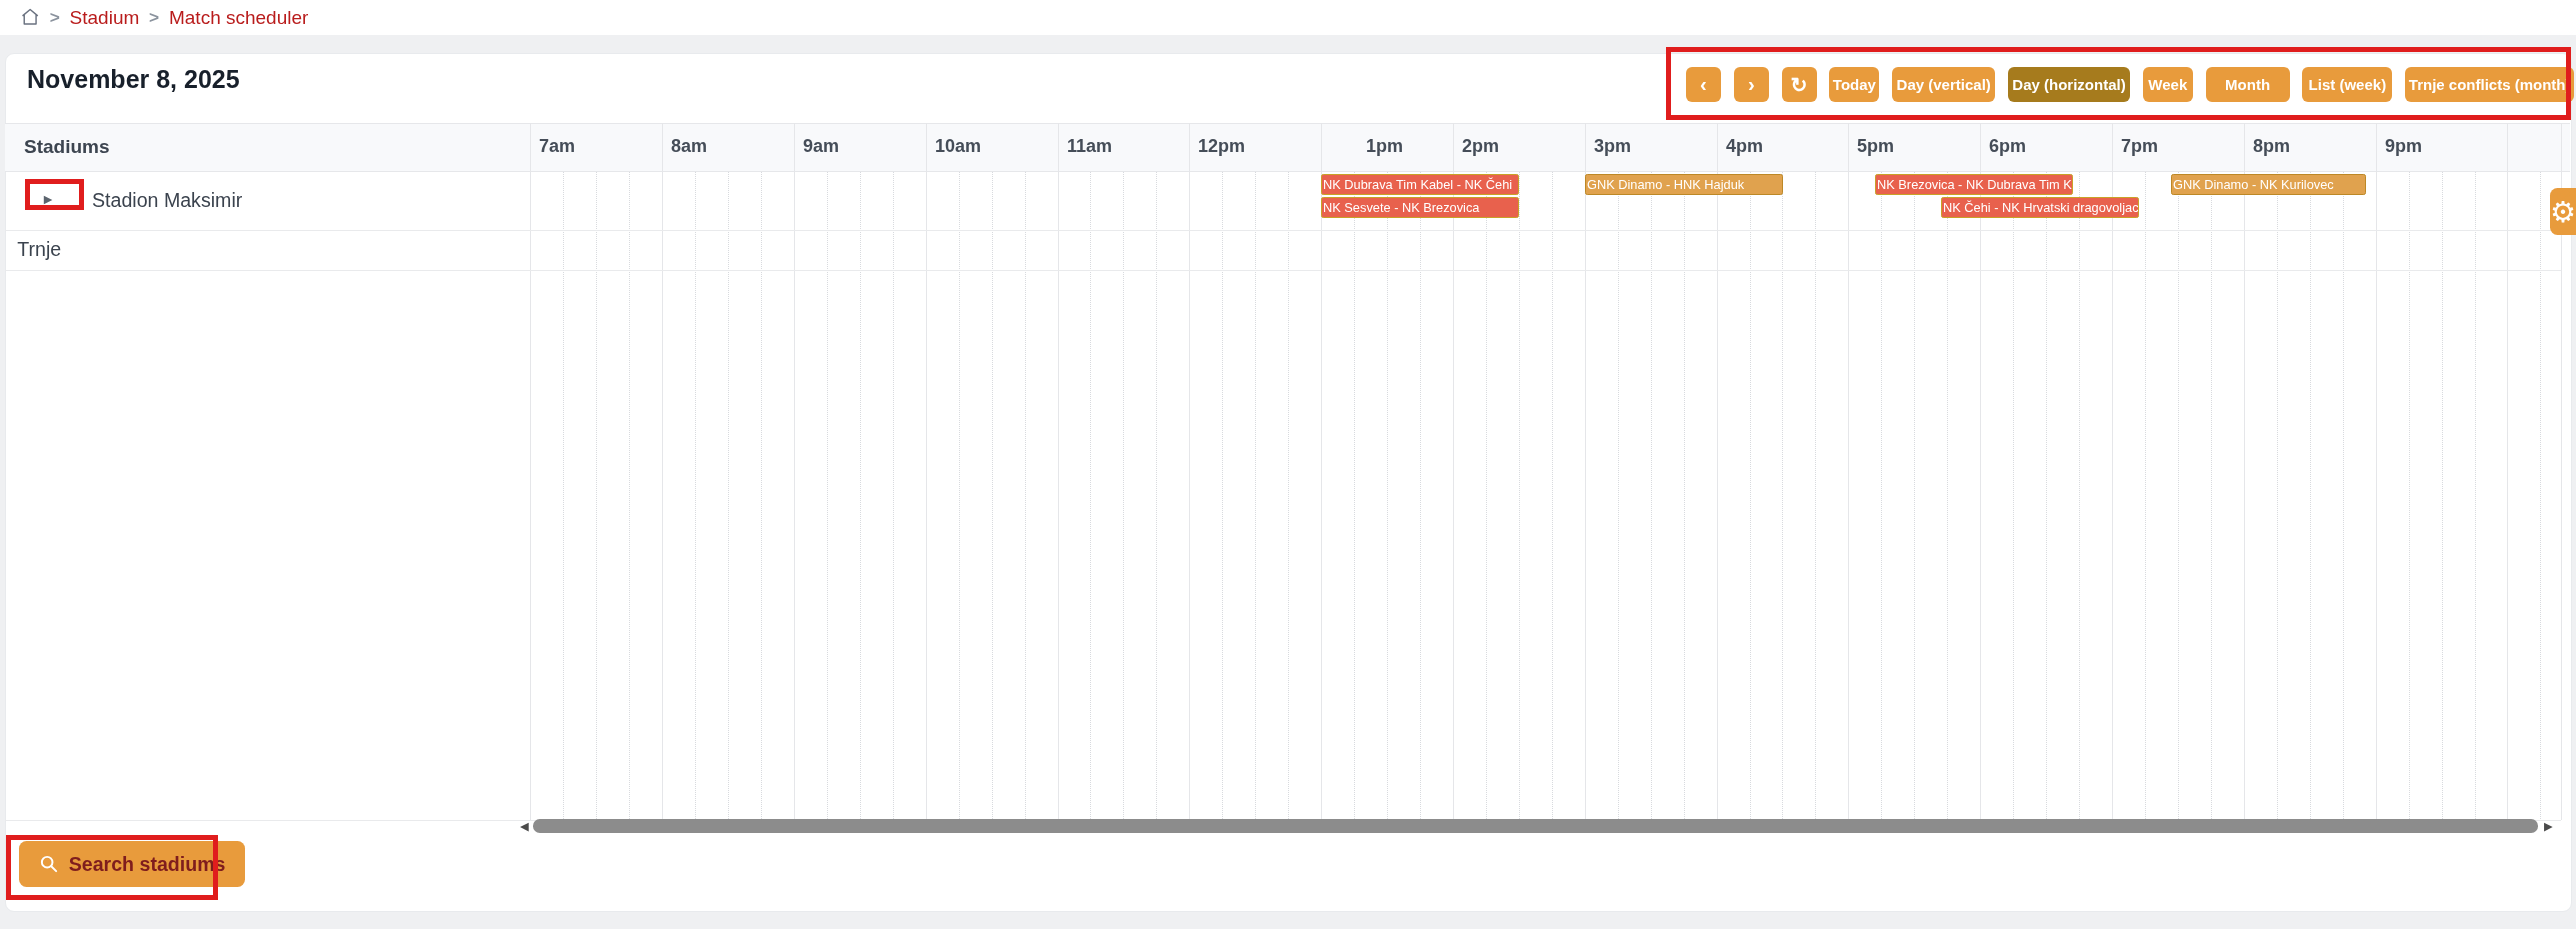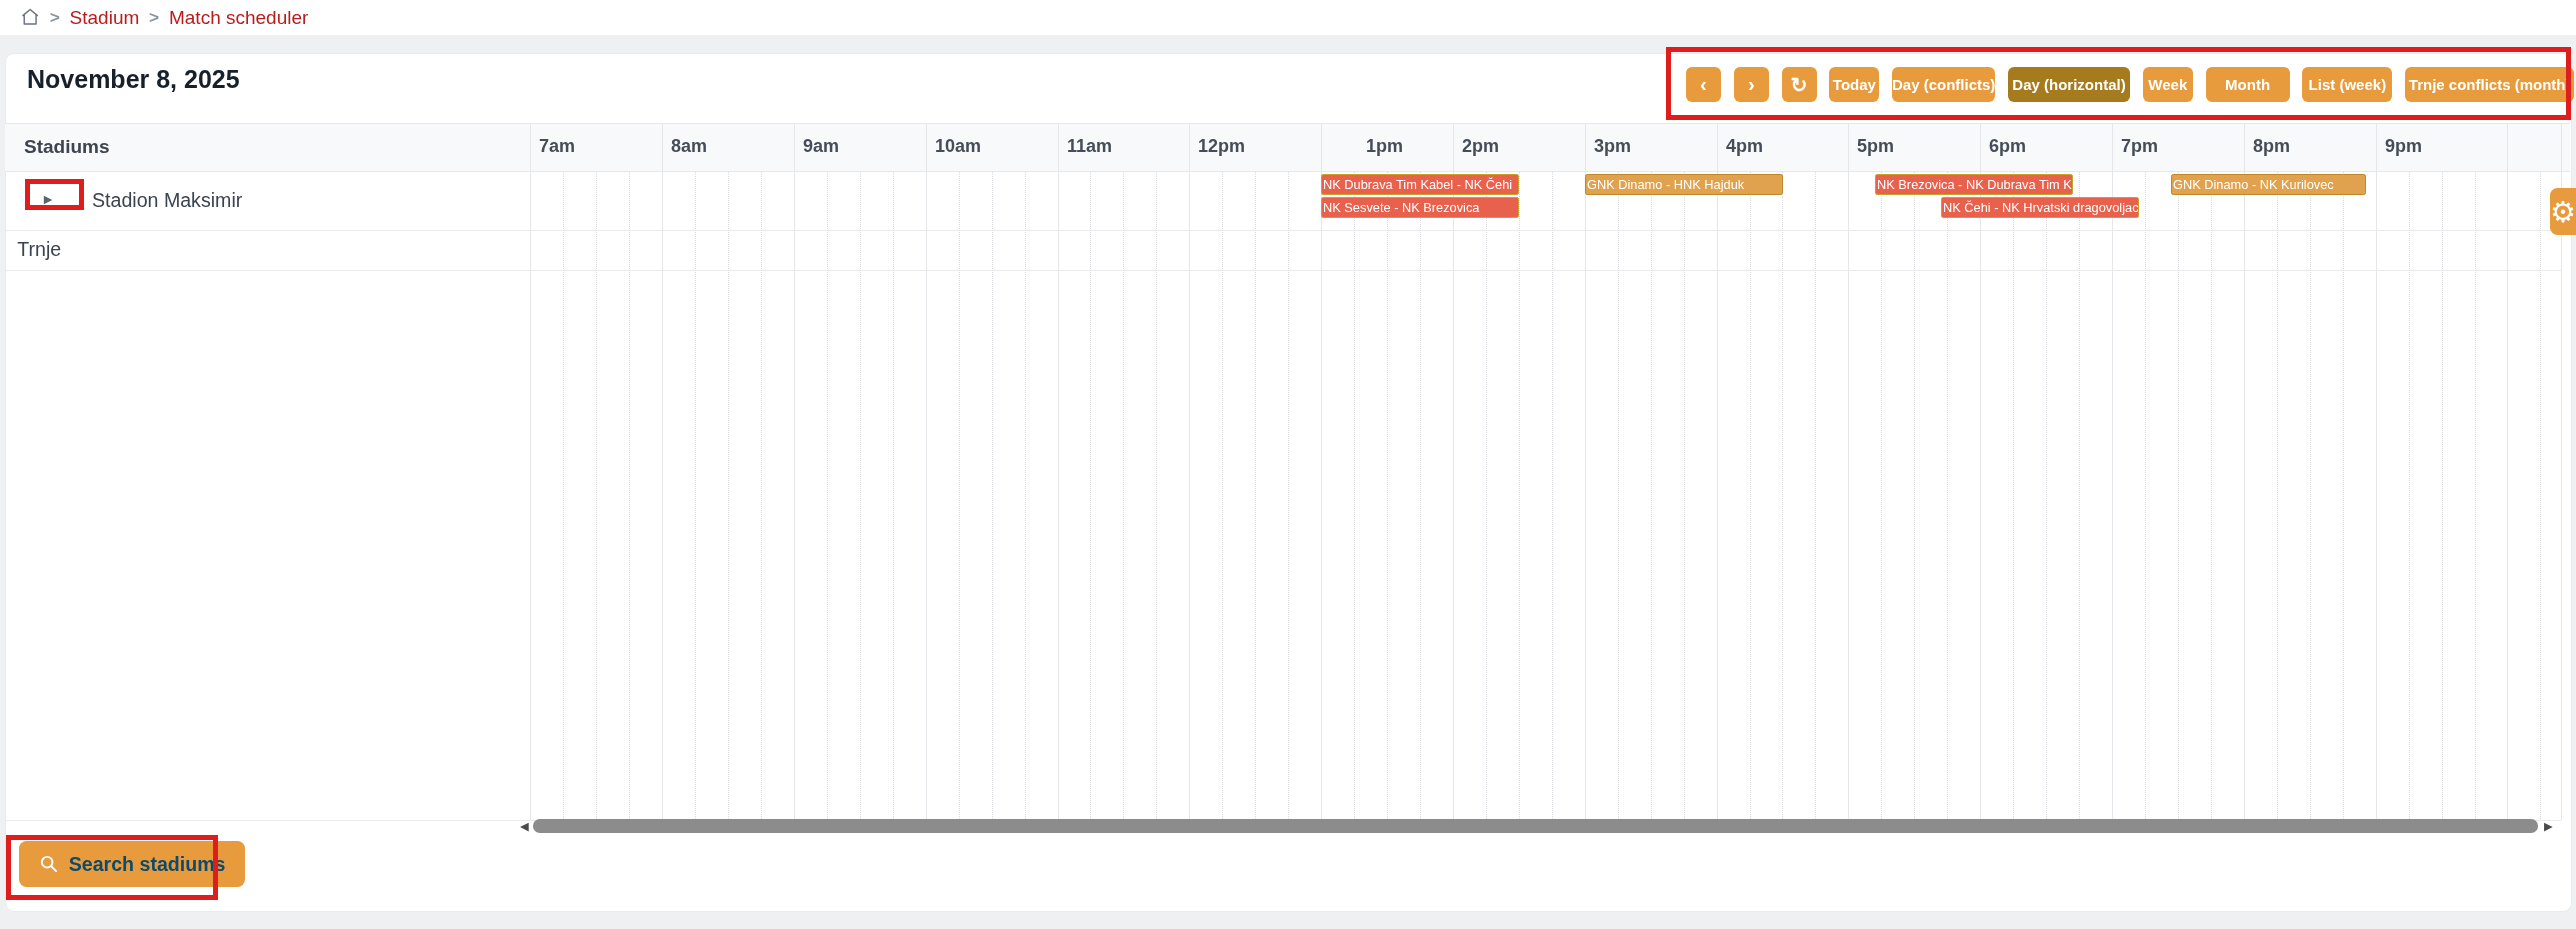"Day (conflicts)" button.tbtn { text: conflicts -> vertical }
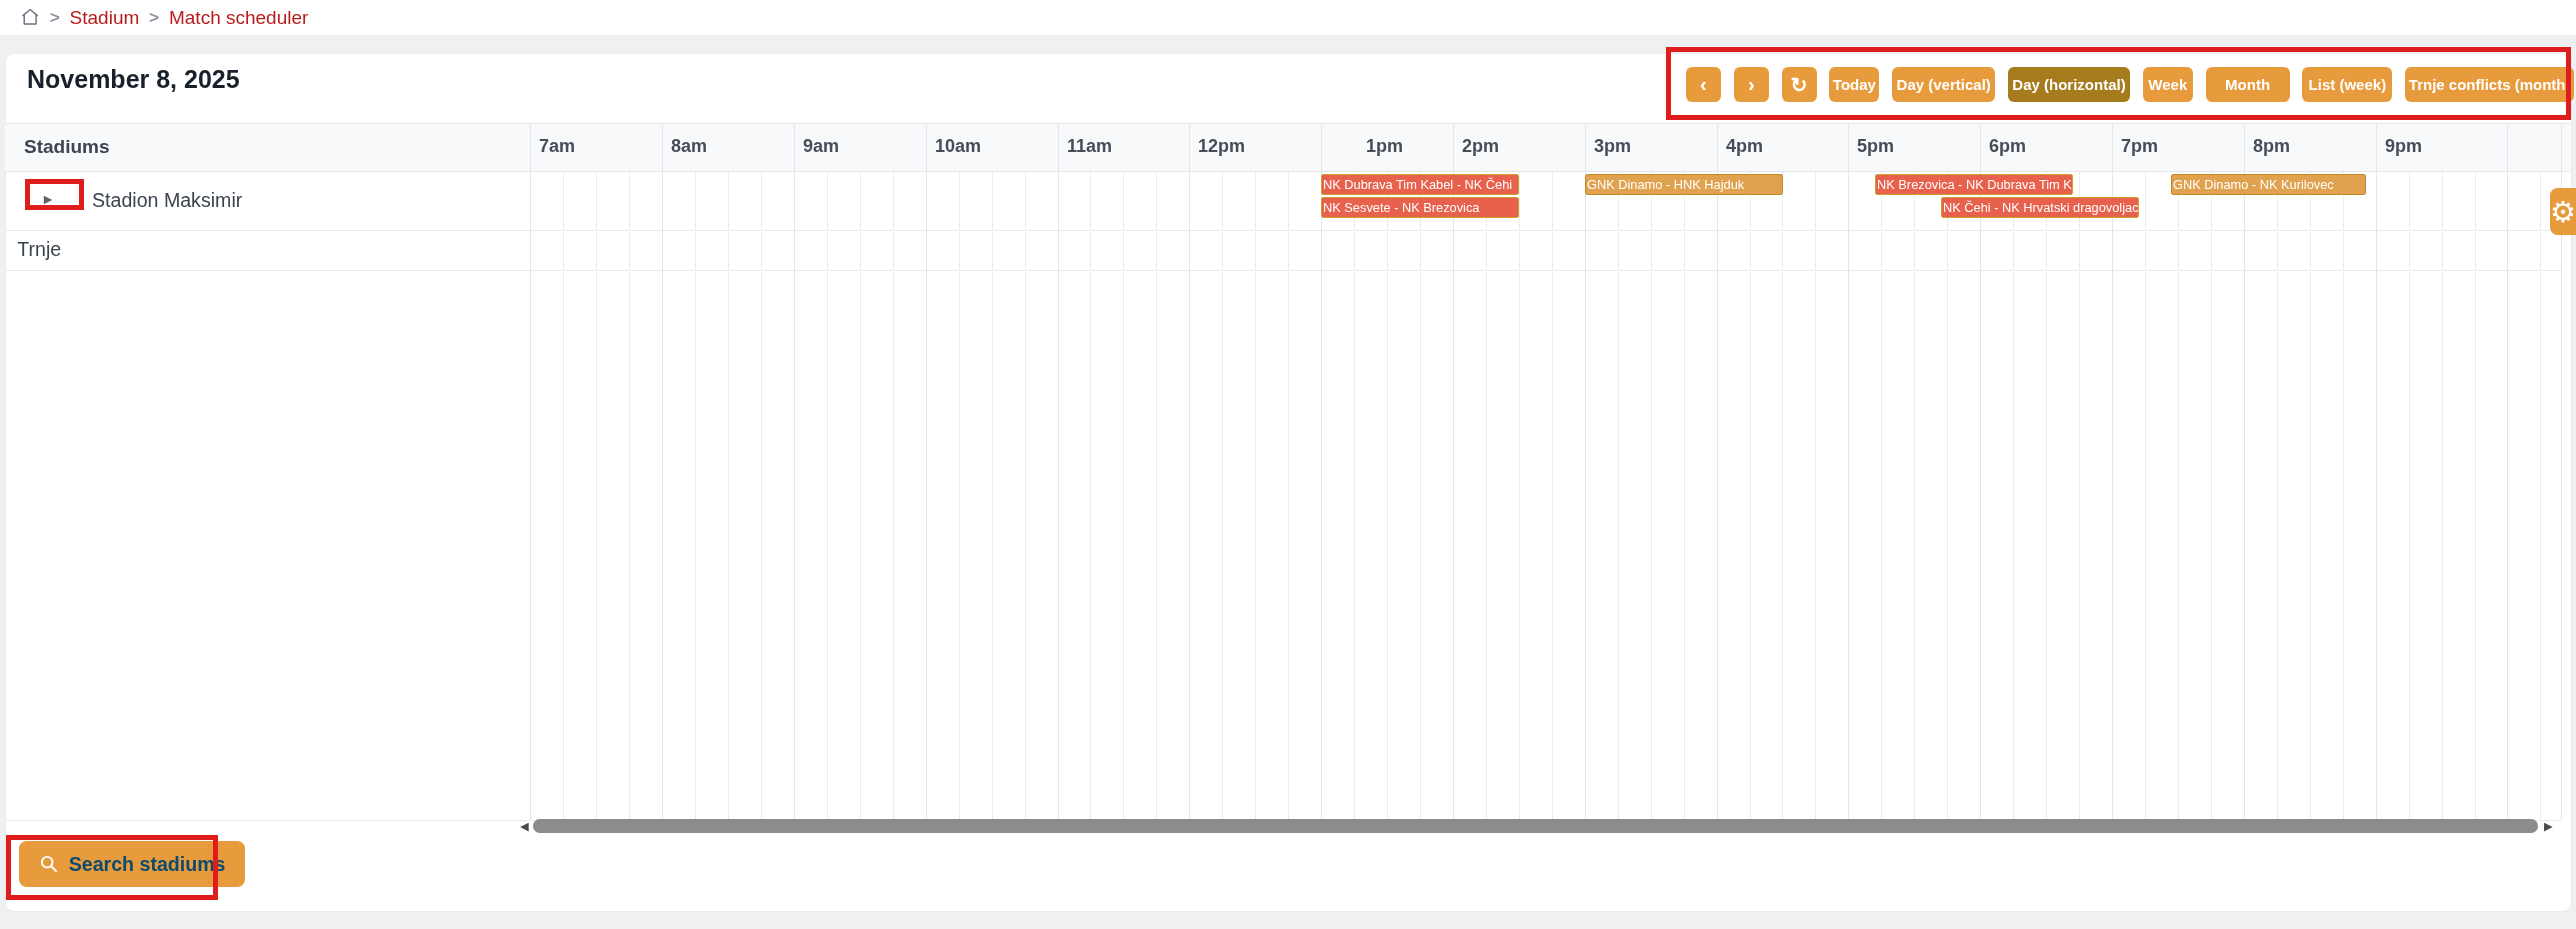"Search stadiums" .search-btn { color: #0c4a6e -> #7f1d1d }
